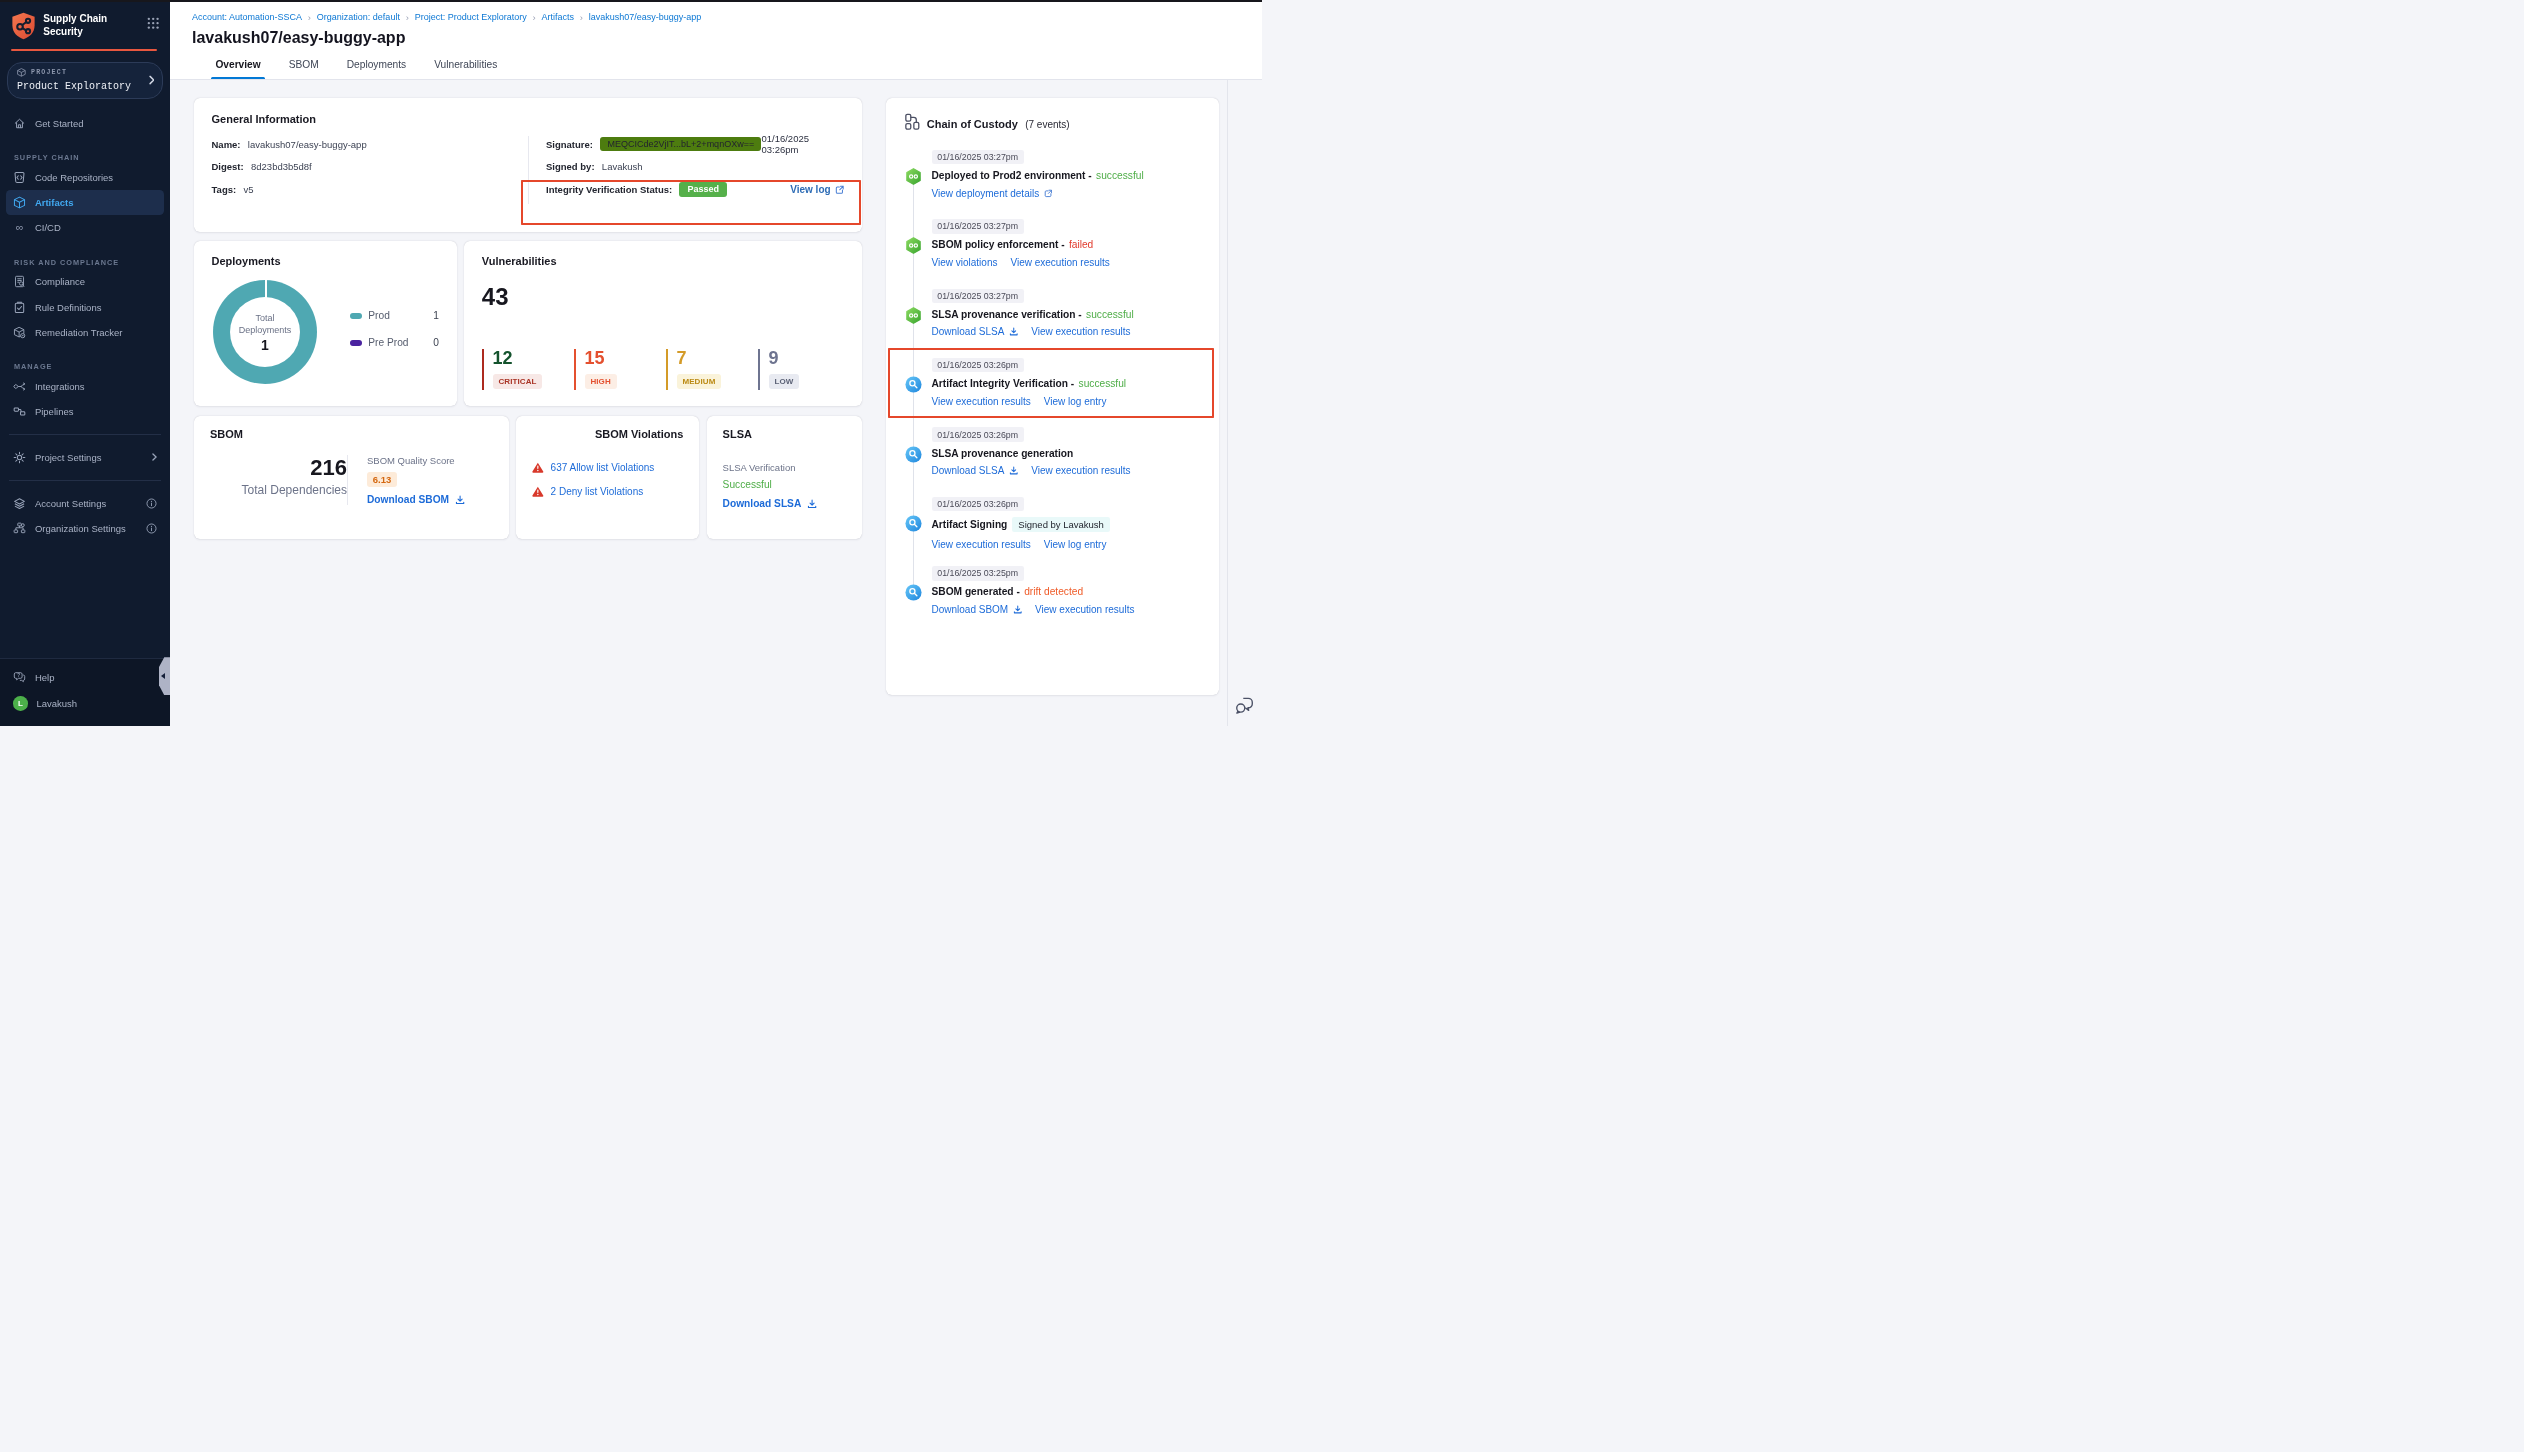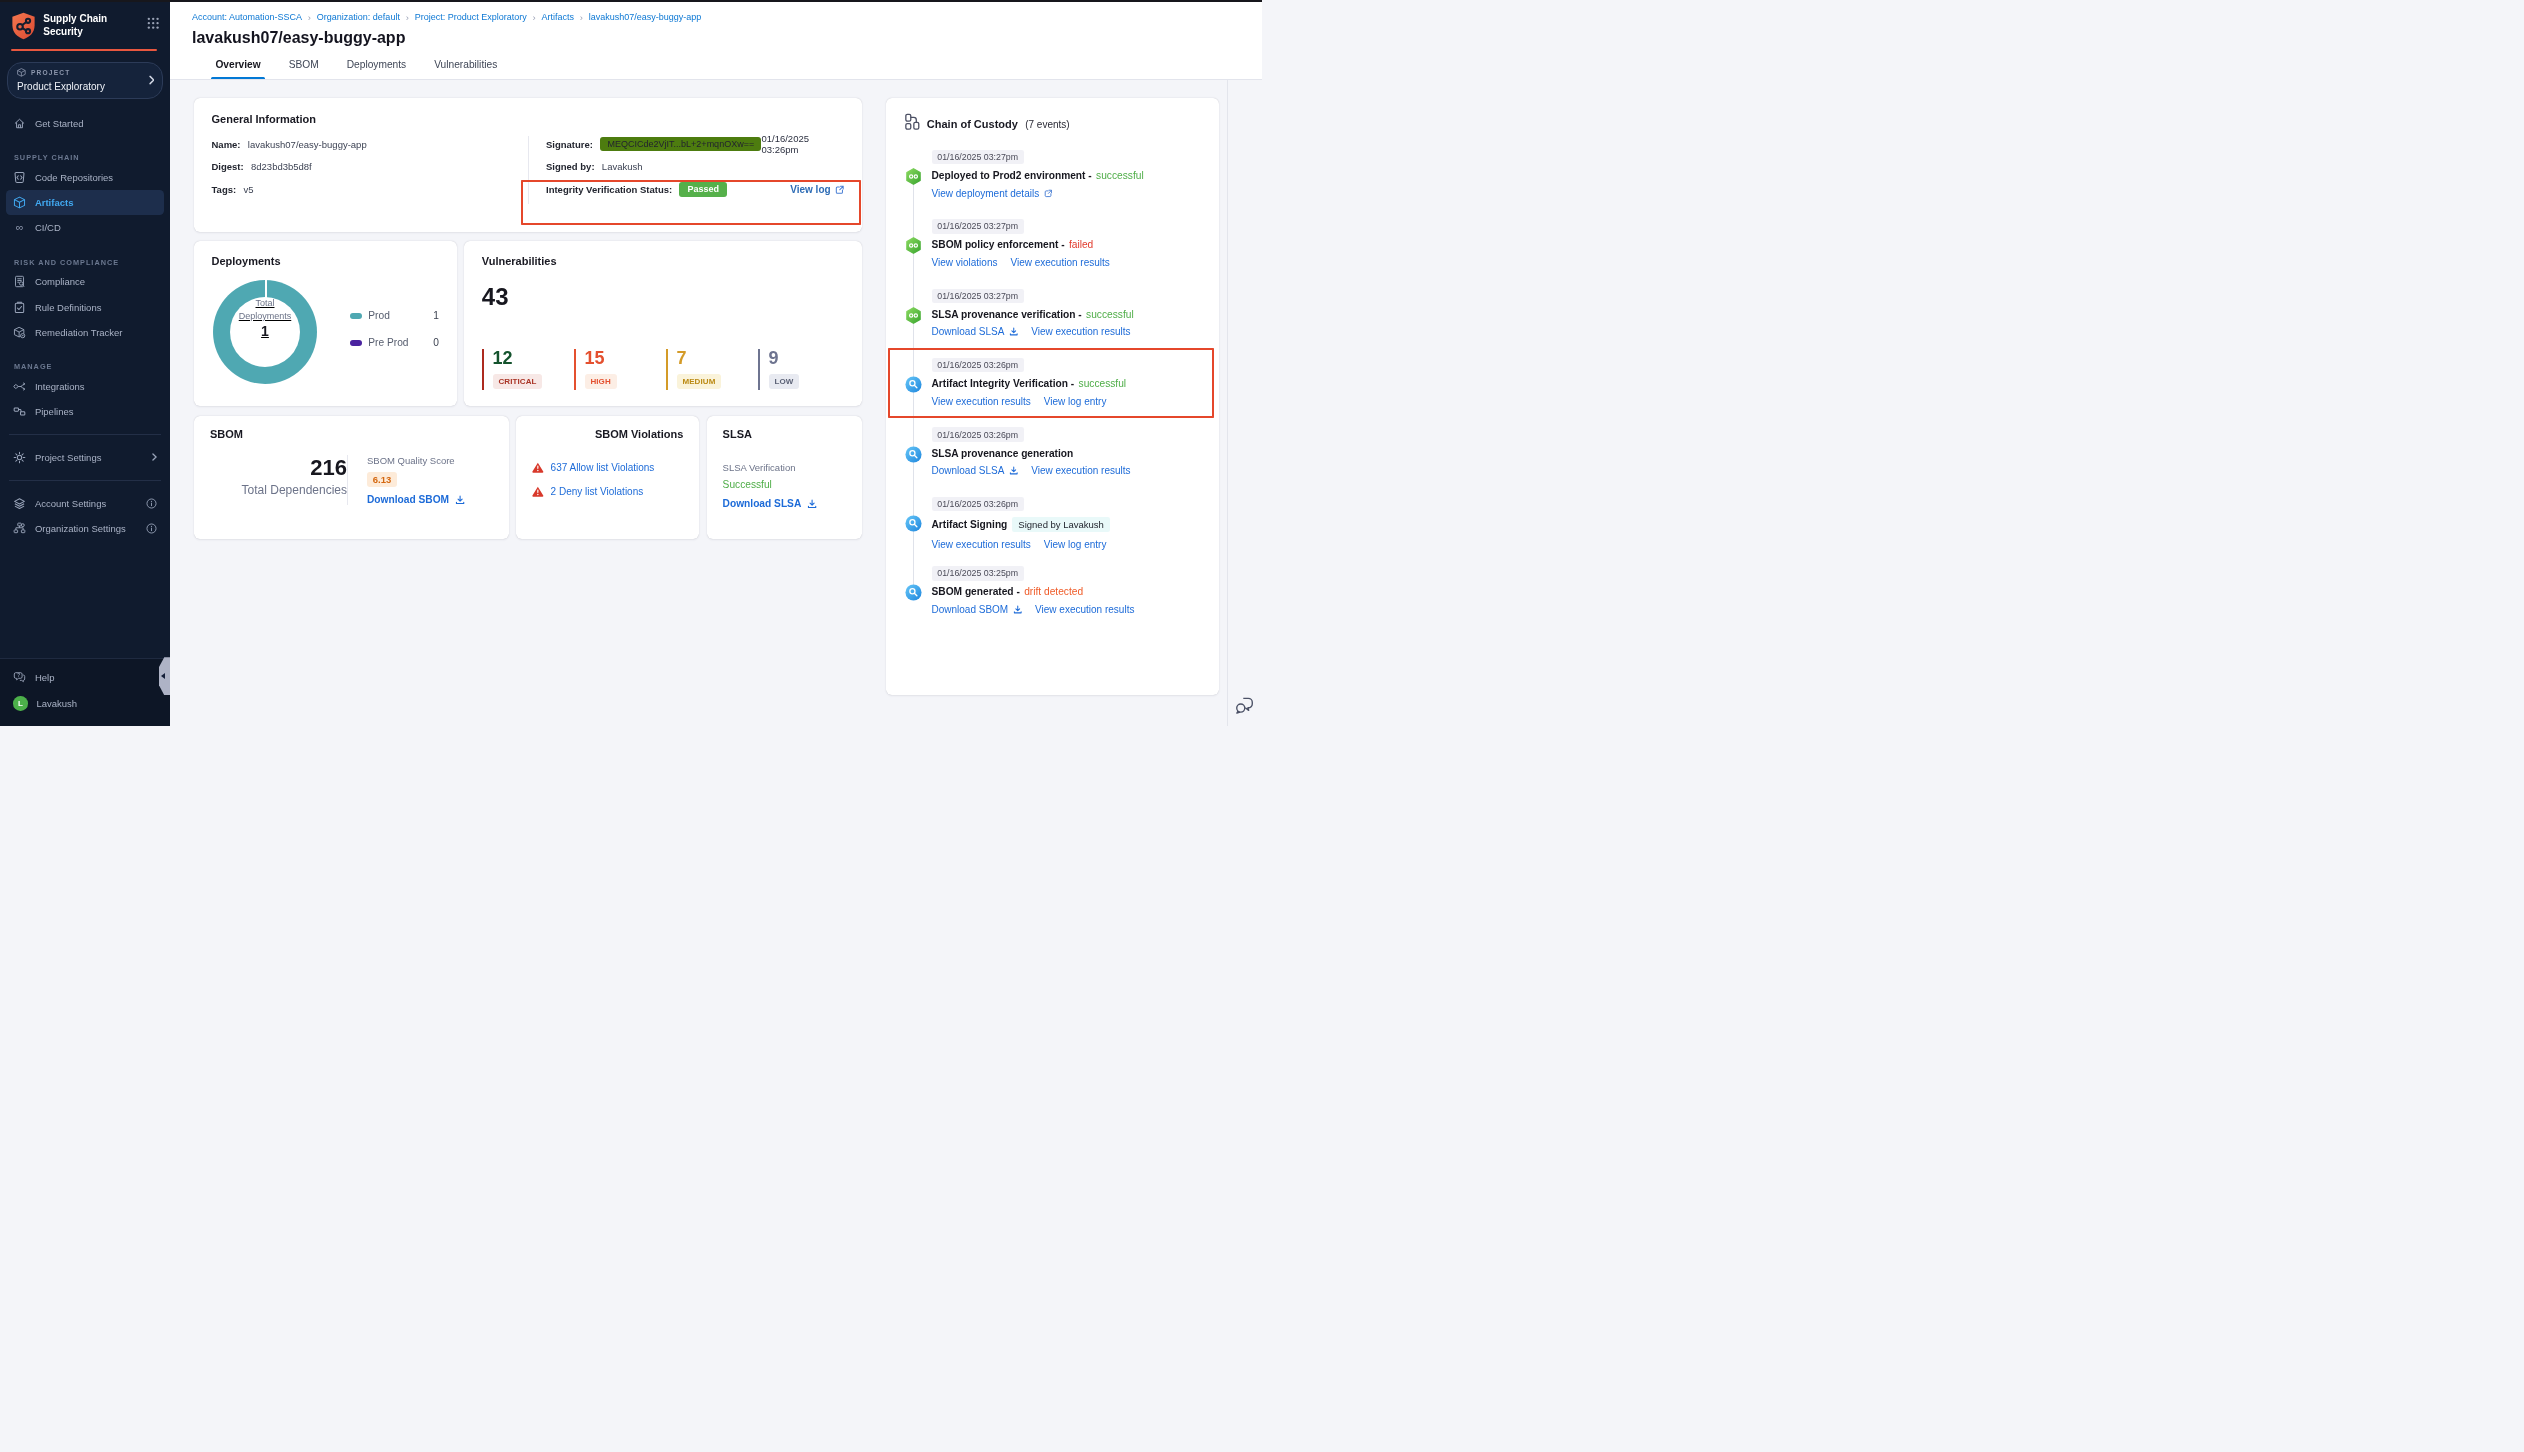"Product Exploratory" .proj { font-family: none -> Liberation Mono, monospace }
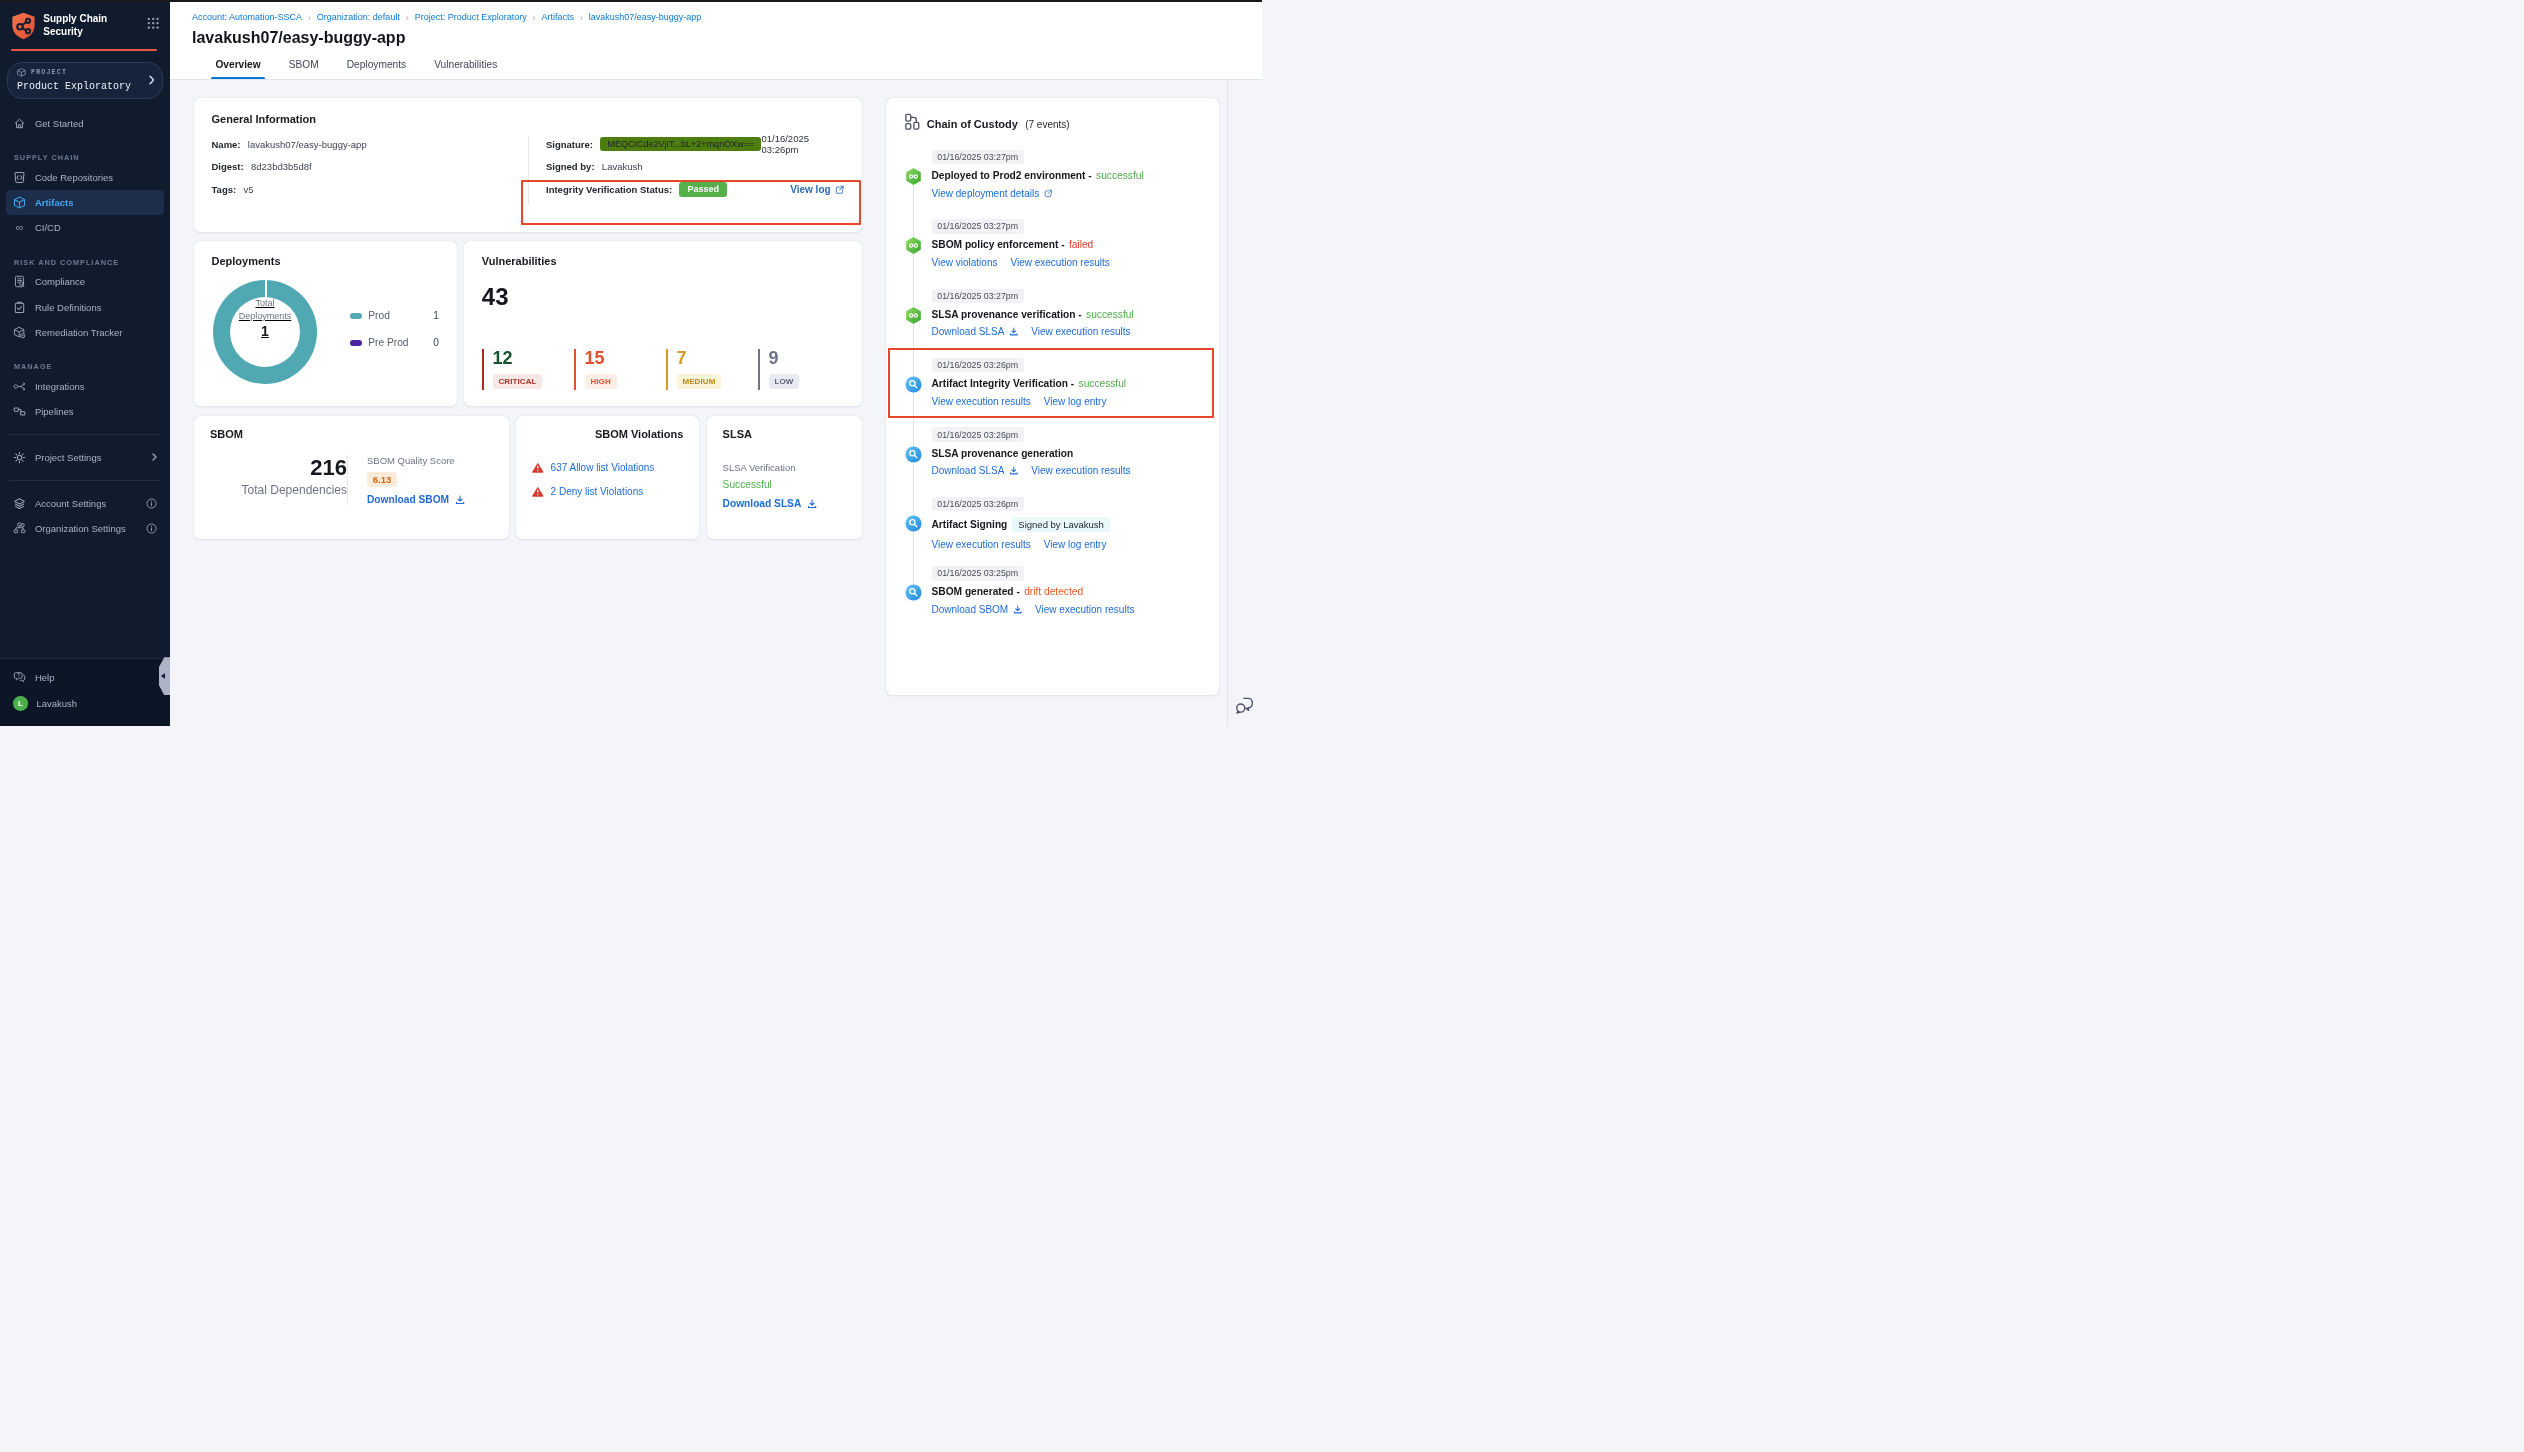"Total" .hole { justify-content: none -> center; text-decoration: underline -> none }
